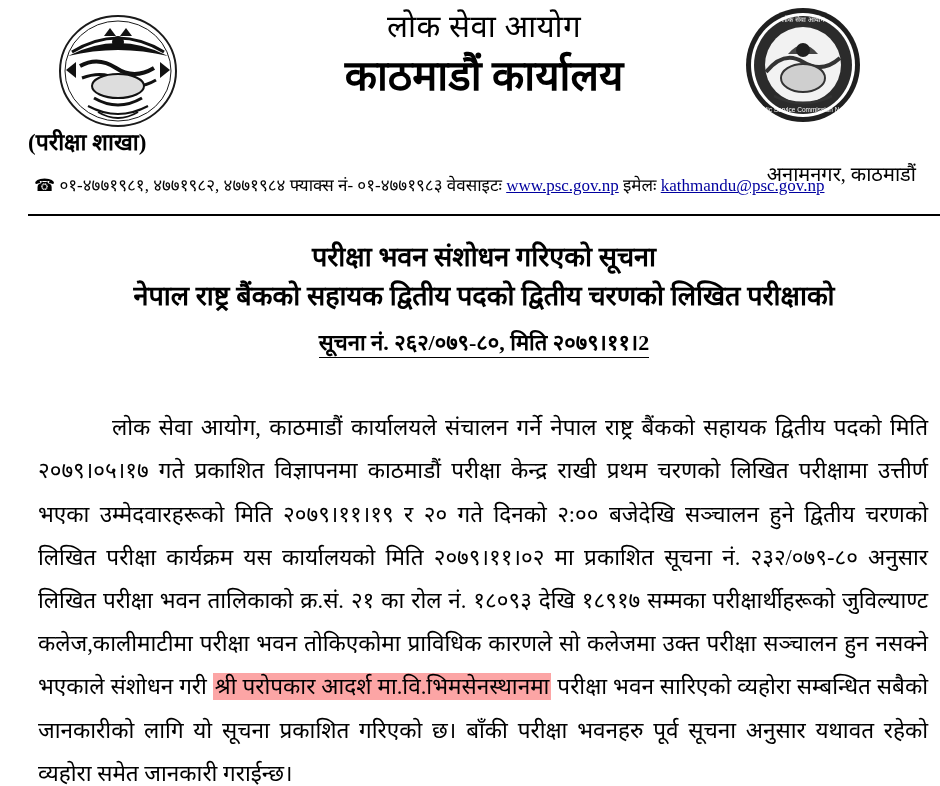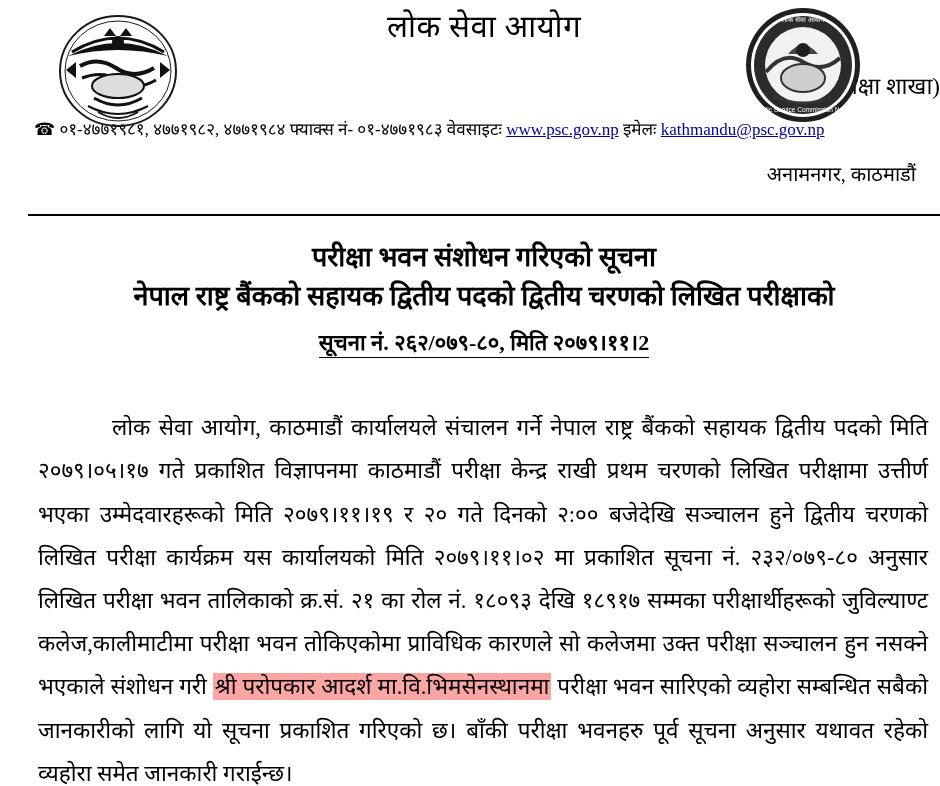"काठमाडौं कार्यालय" div.office-name { html: none -> <div>काठमाडौं कार्यालय</div> }
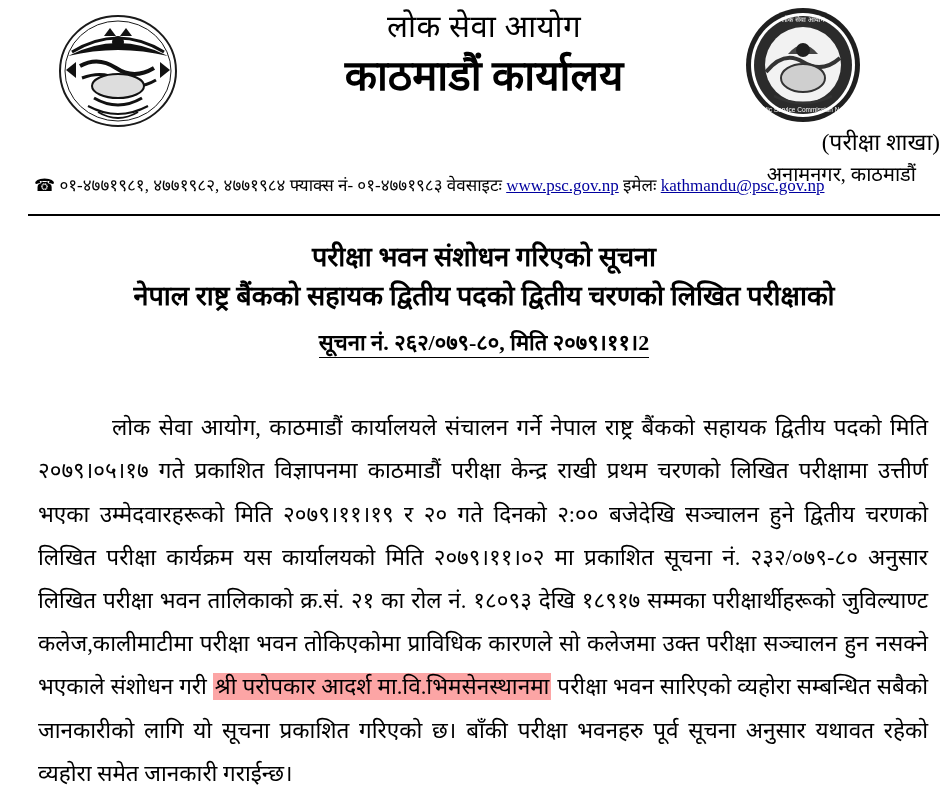"(परीक्षा शाखा)" .branch { font-weight: none -> bold; text-align: right -> left }
